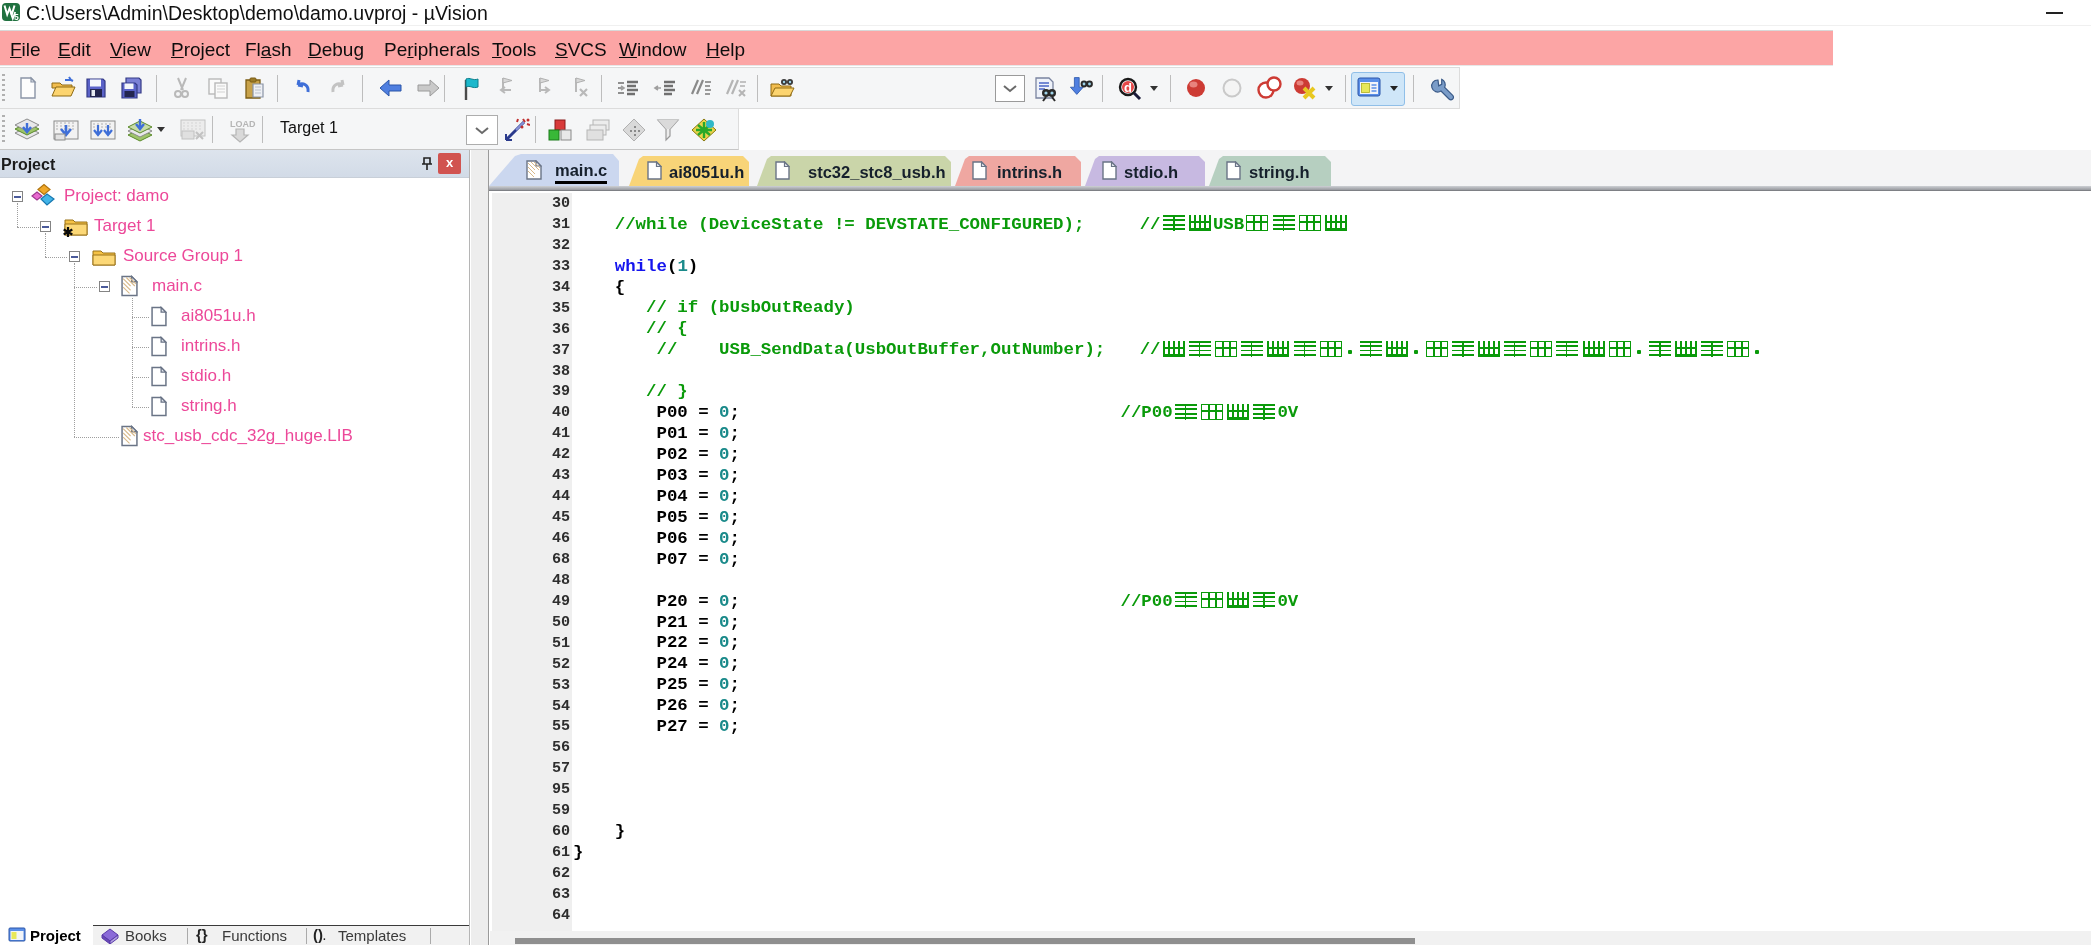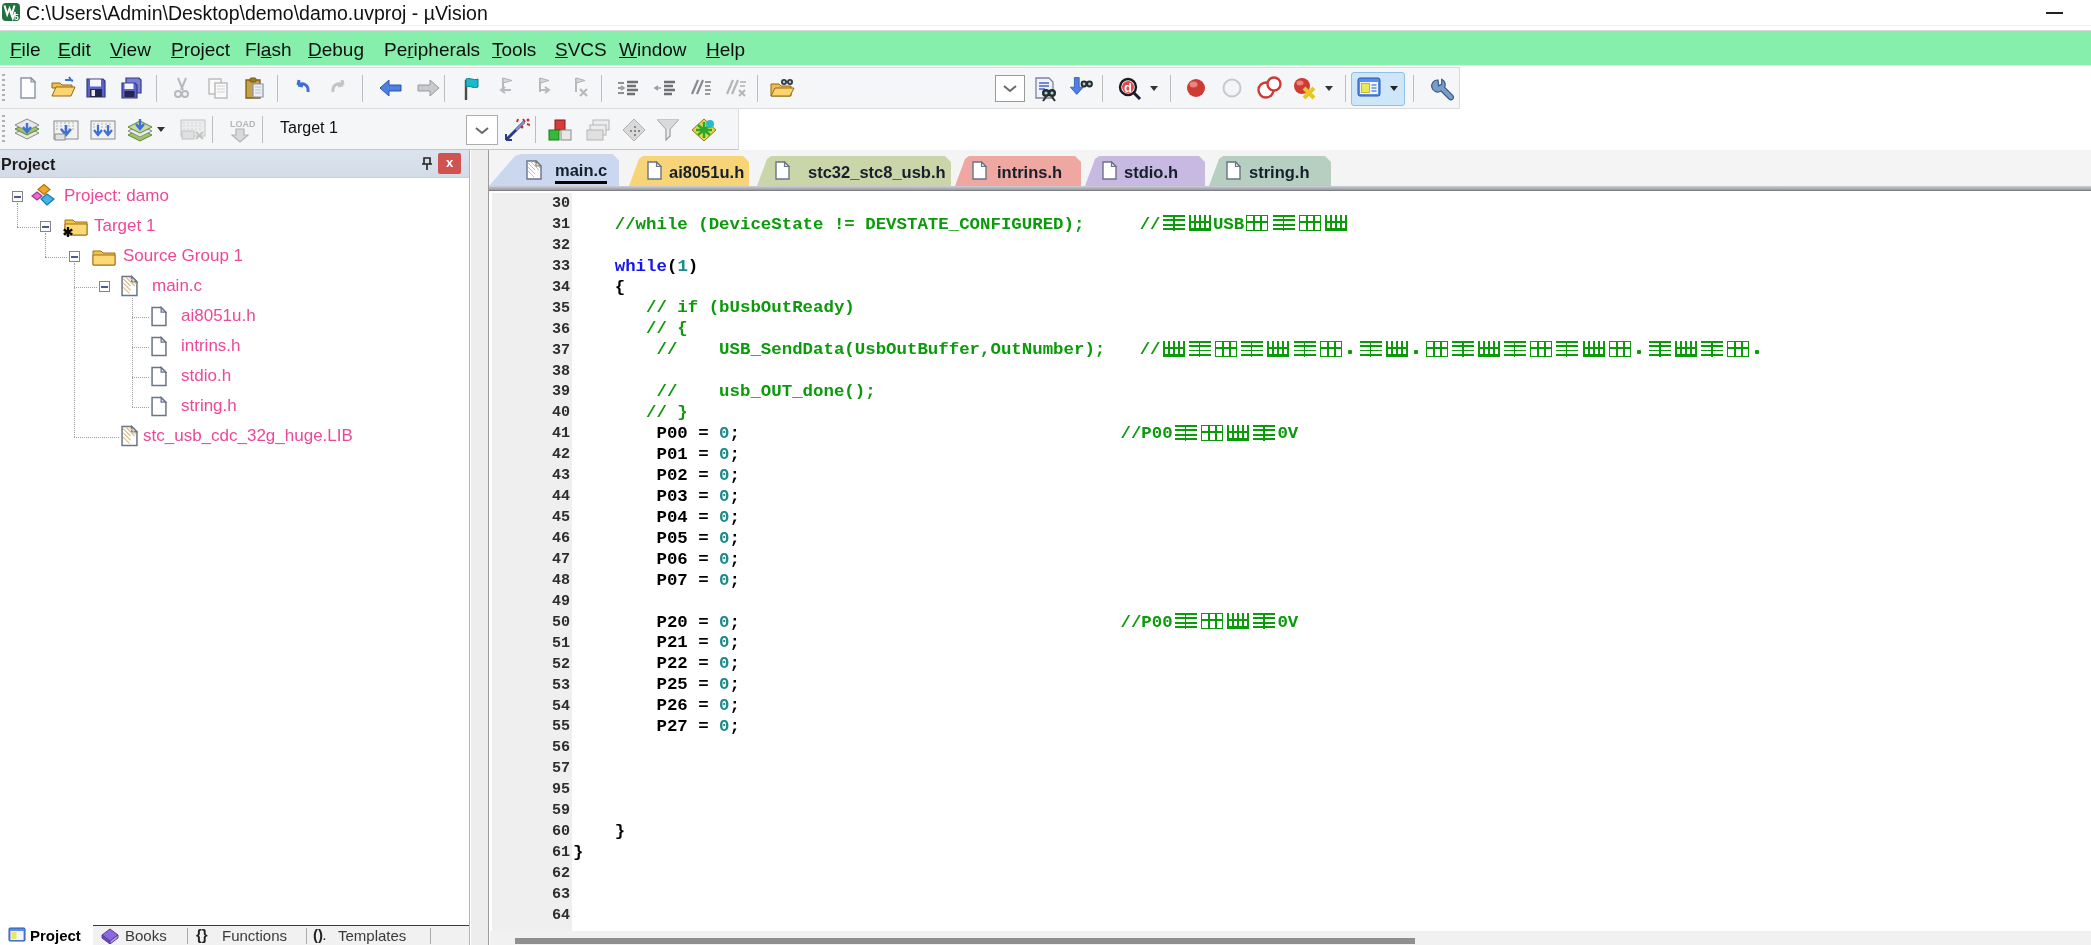"File" #menu { background: #86efac -> #fca5a5; width: 2091px -> 1833px }
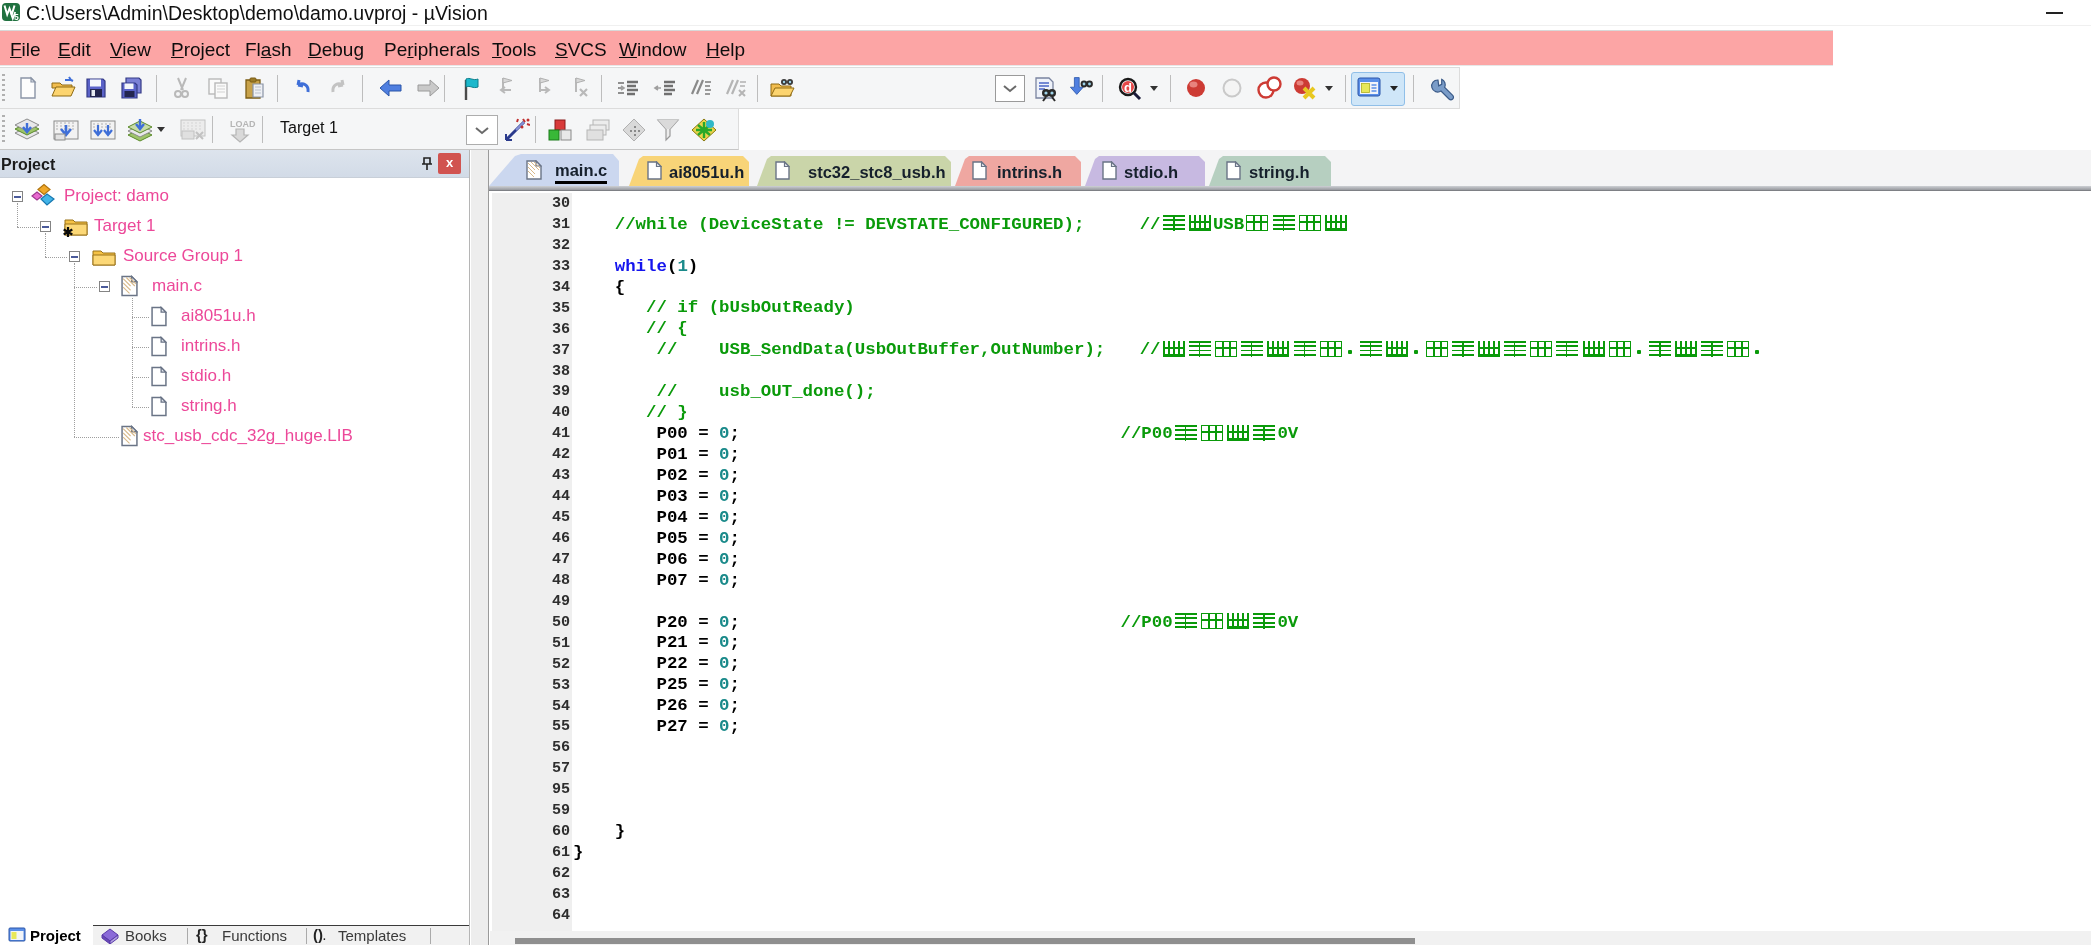"// usb_OUT_done();" div { html: <div> <span>// usb_OUT_done();</span></div> -> none }
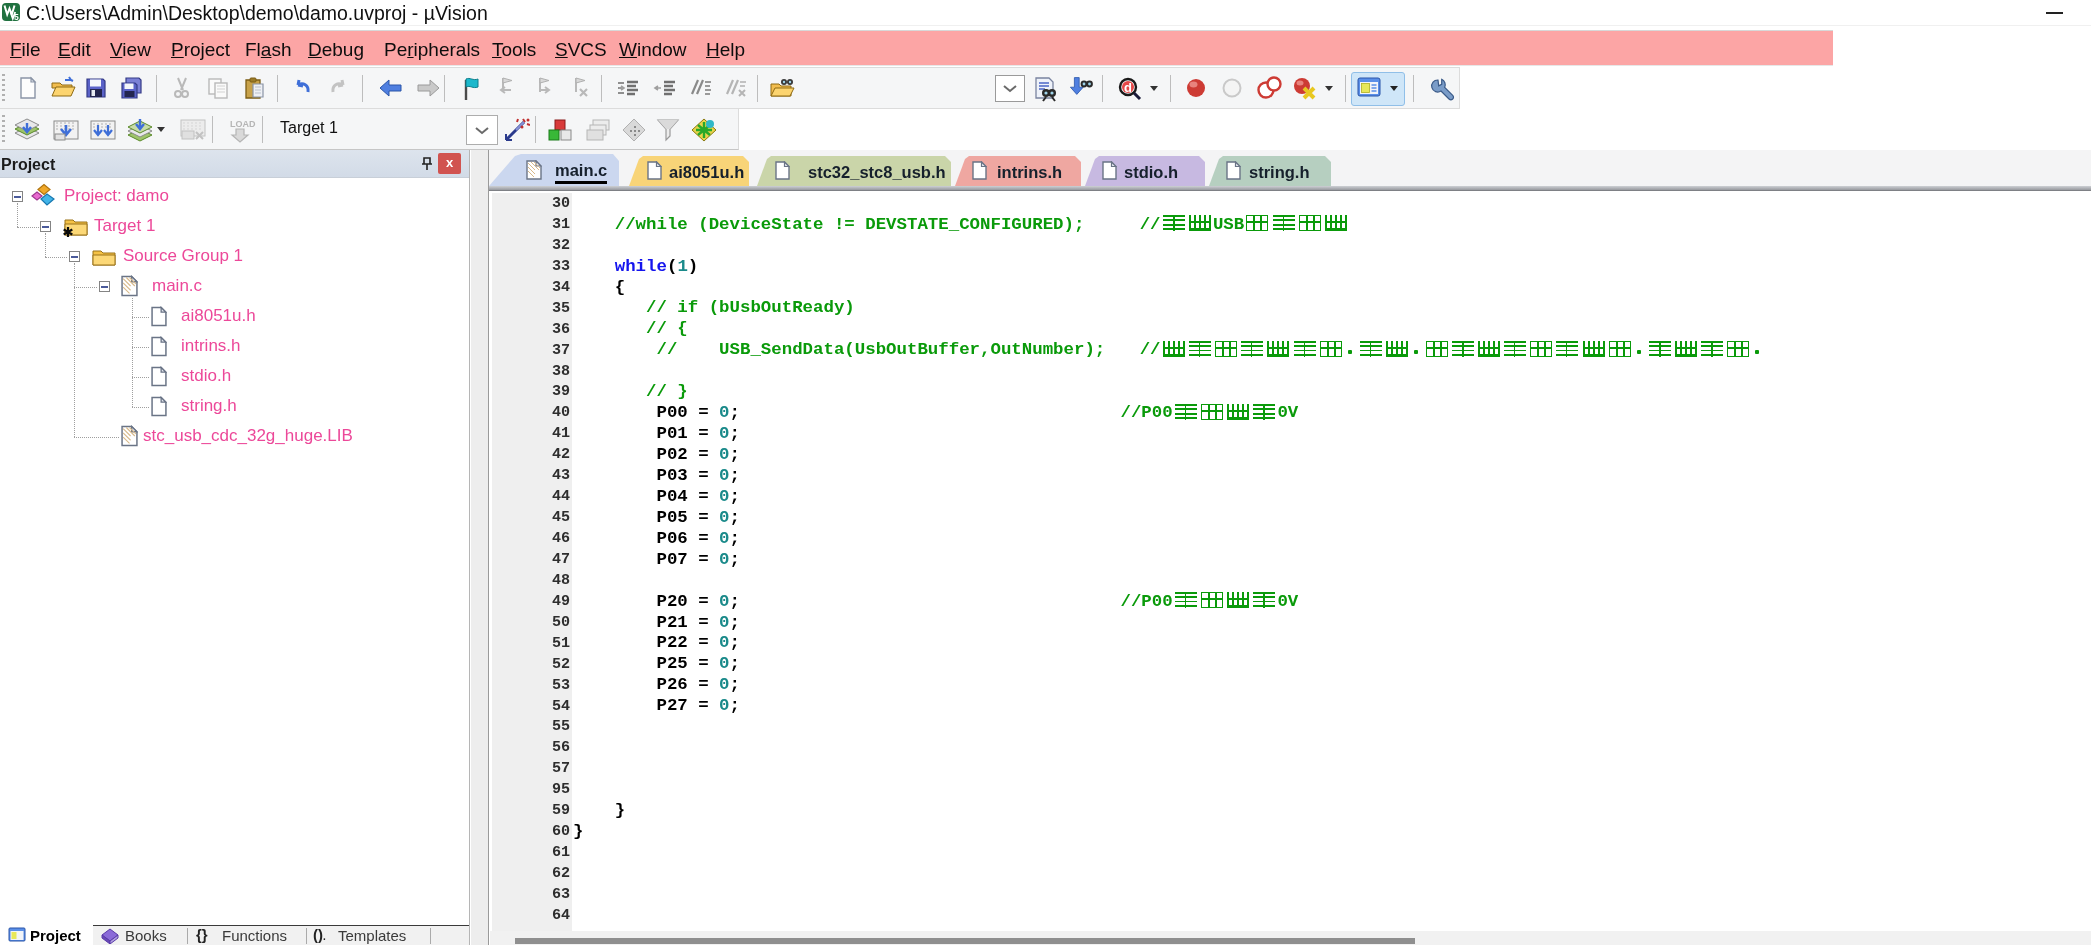"47" div { text: 47 -> 68 }
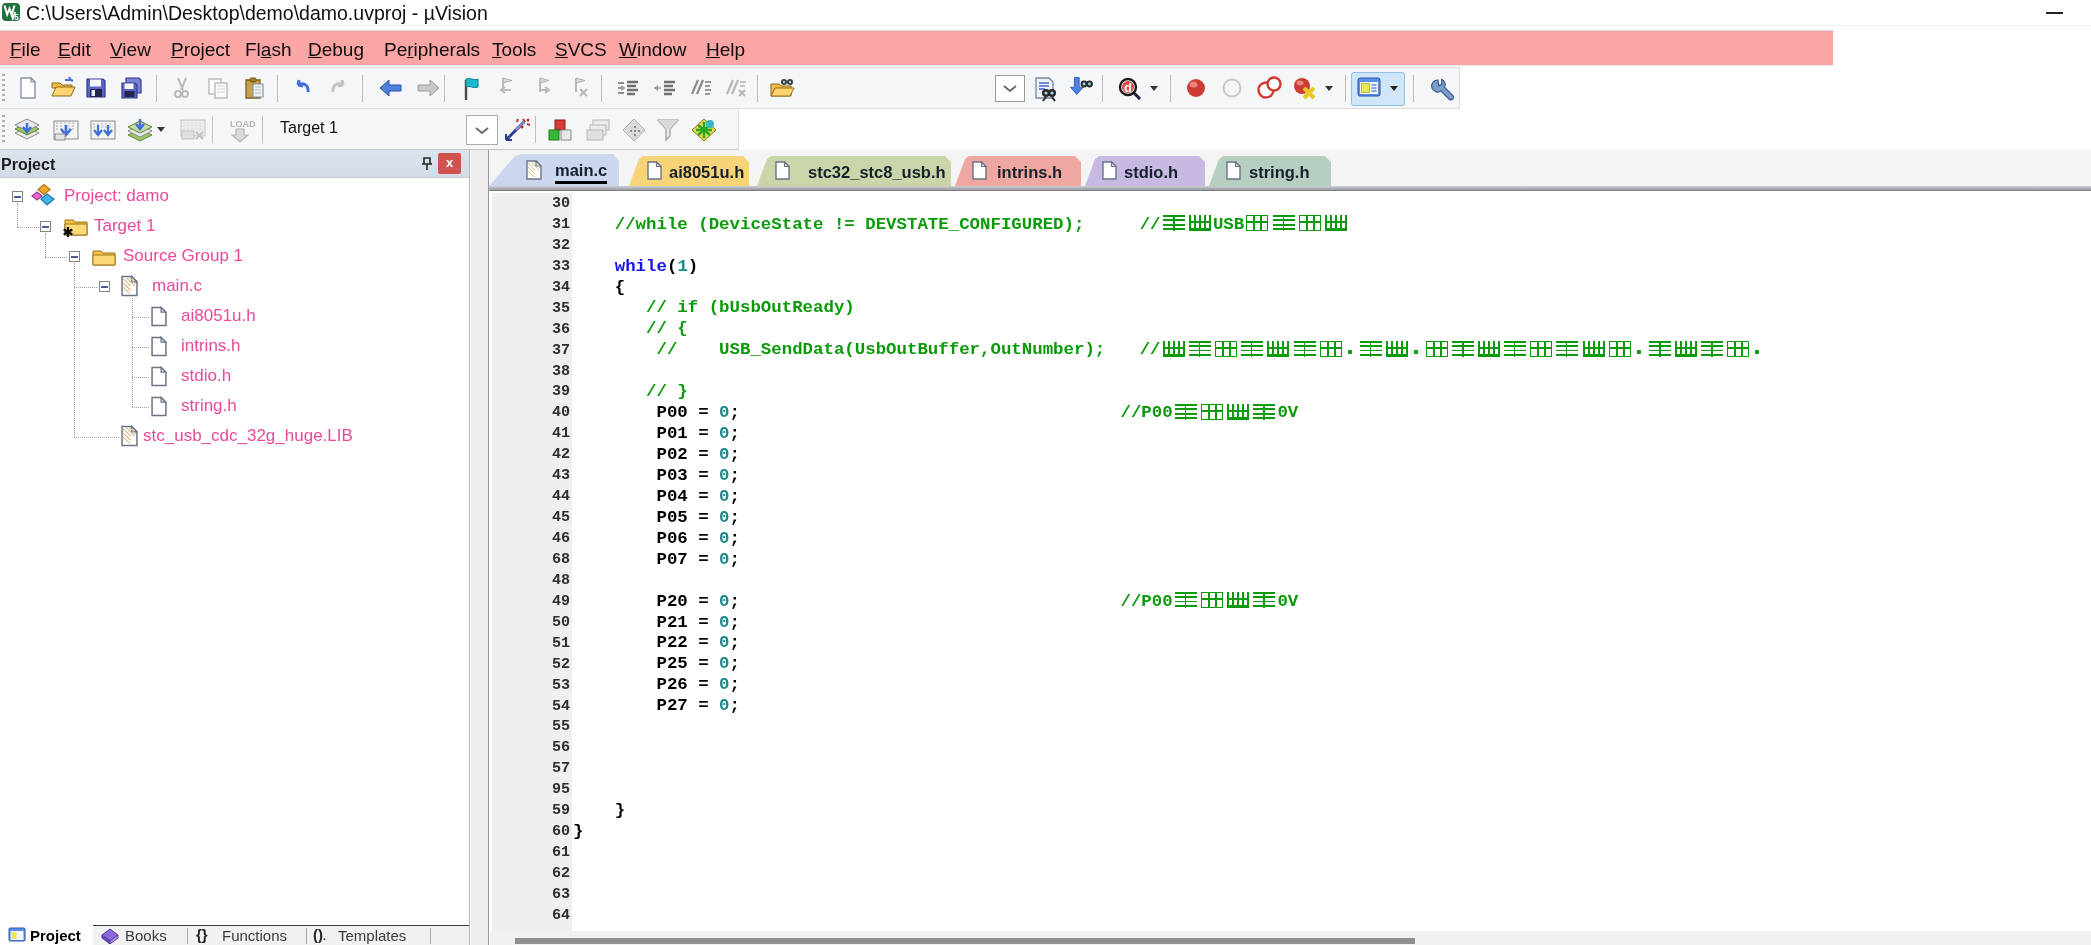"P24 = 0;" div { html: none -> <div> P24 = <span>0</span>;</div> }
